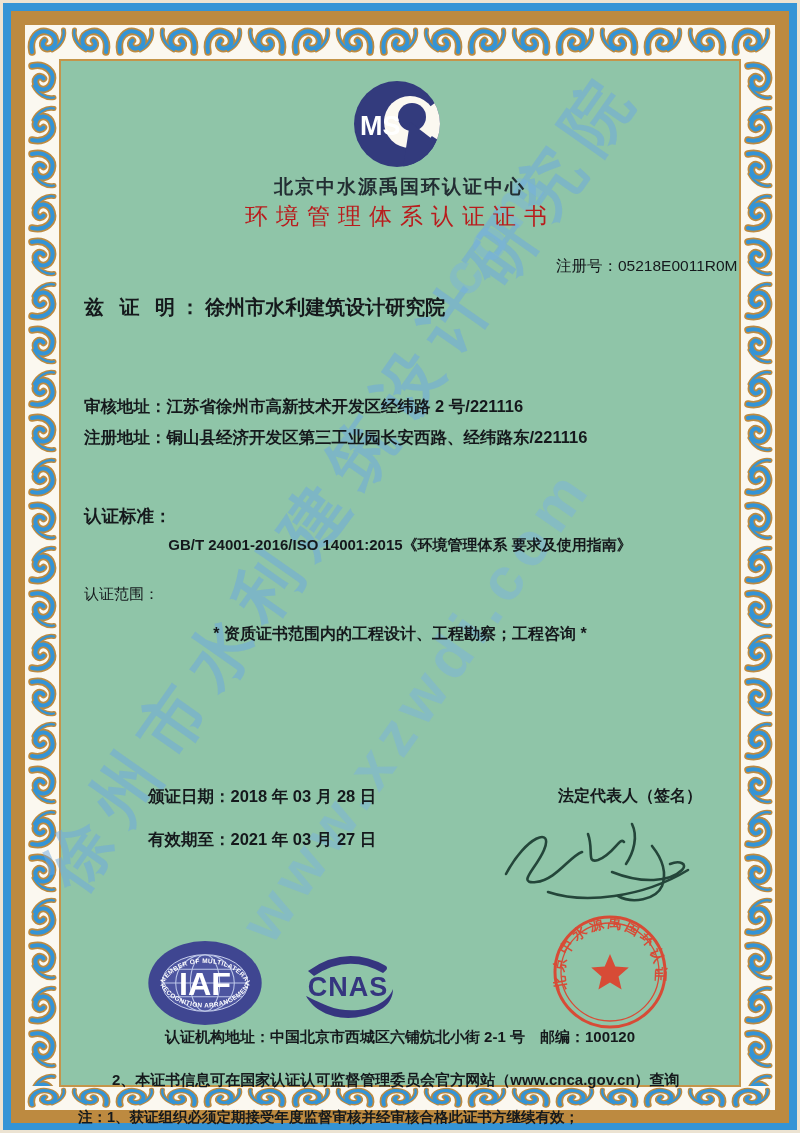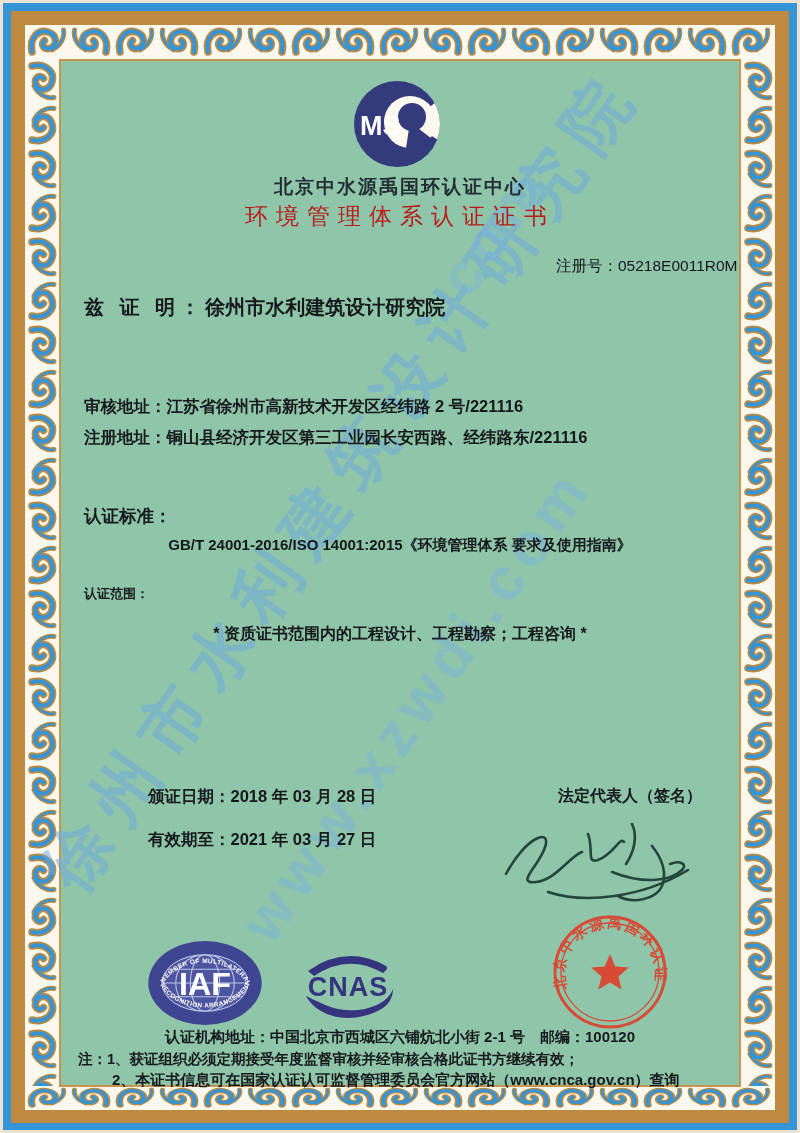"认证范围：" .scope-lbl { font-size: 13px -> 15px; font-weight: bold -> normal }
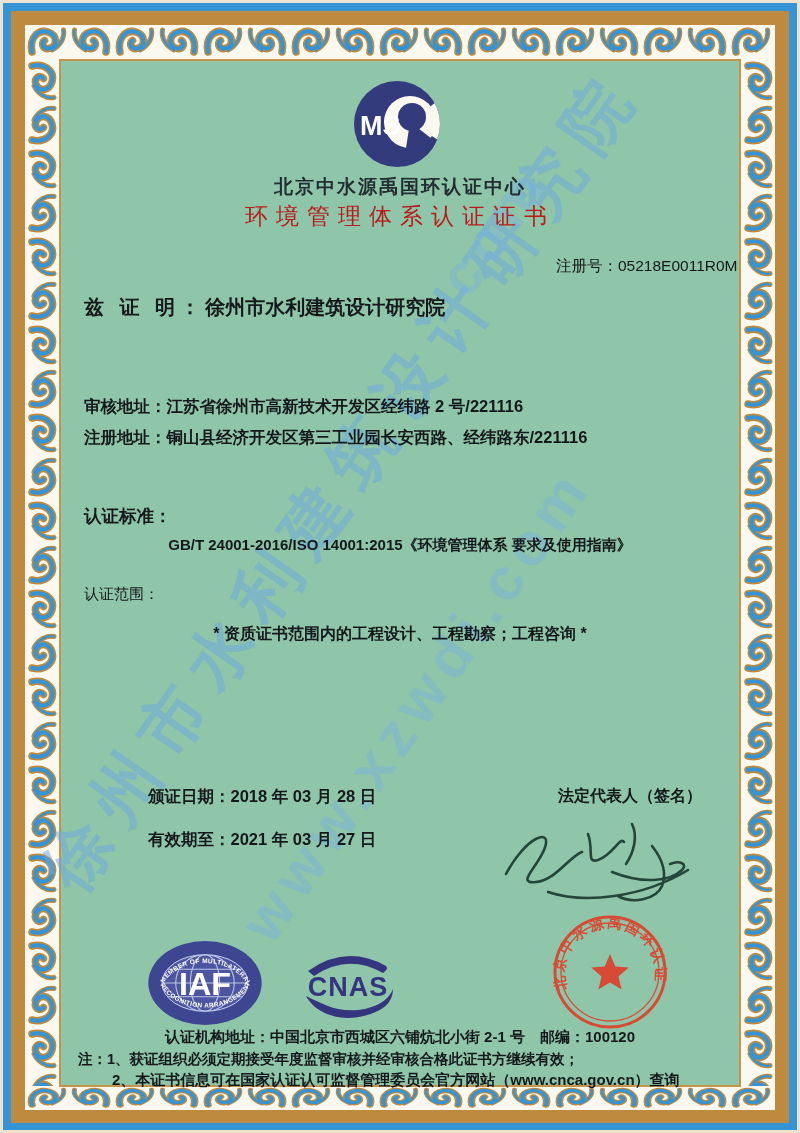"注：1、获证组织必须定期接受年度监督审核并经审核合格此证书方继续有效；" .note1 { top: 1050px -> 1108px }
